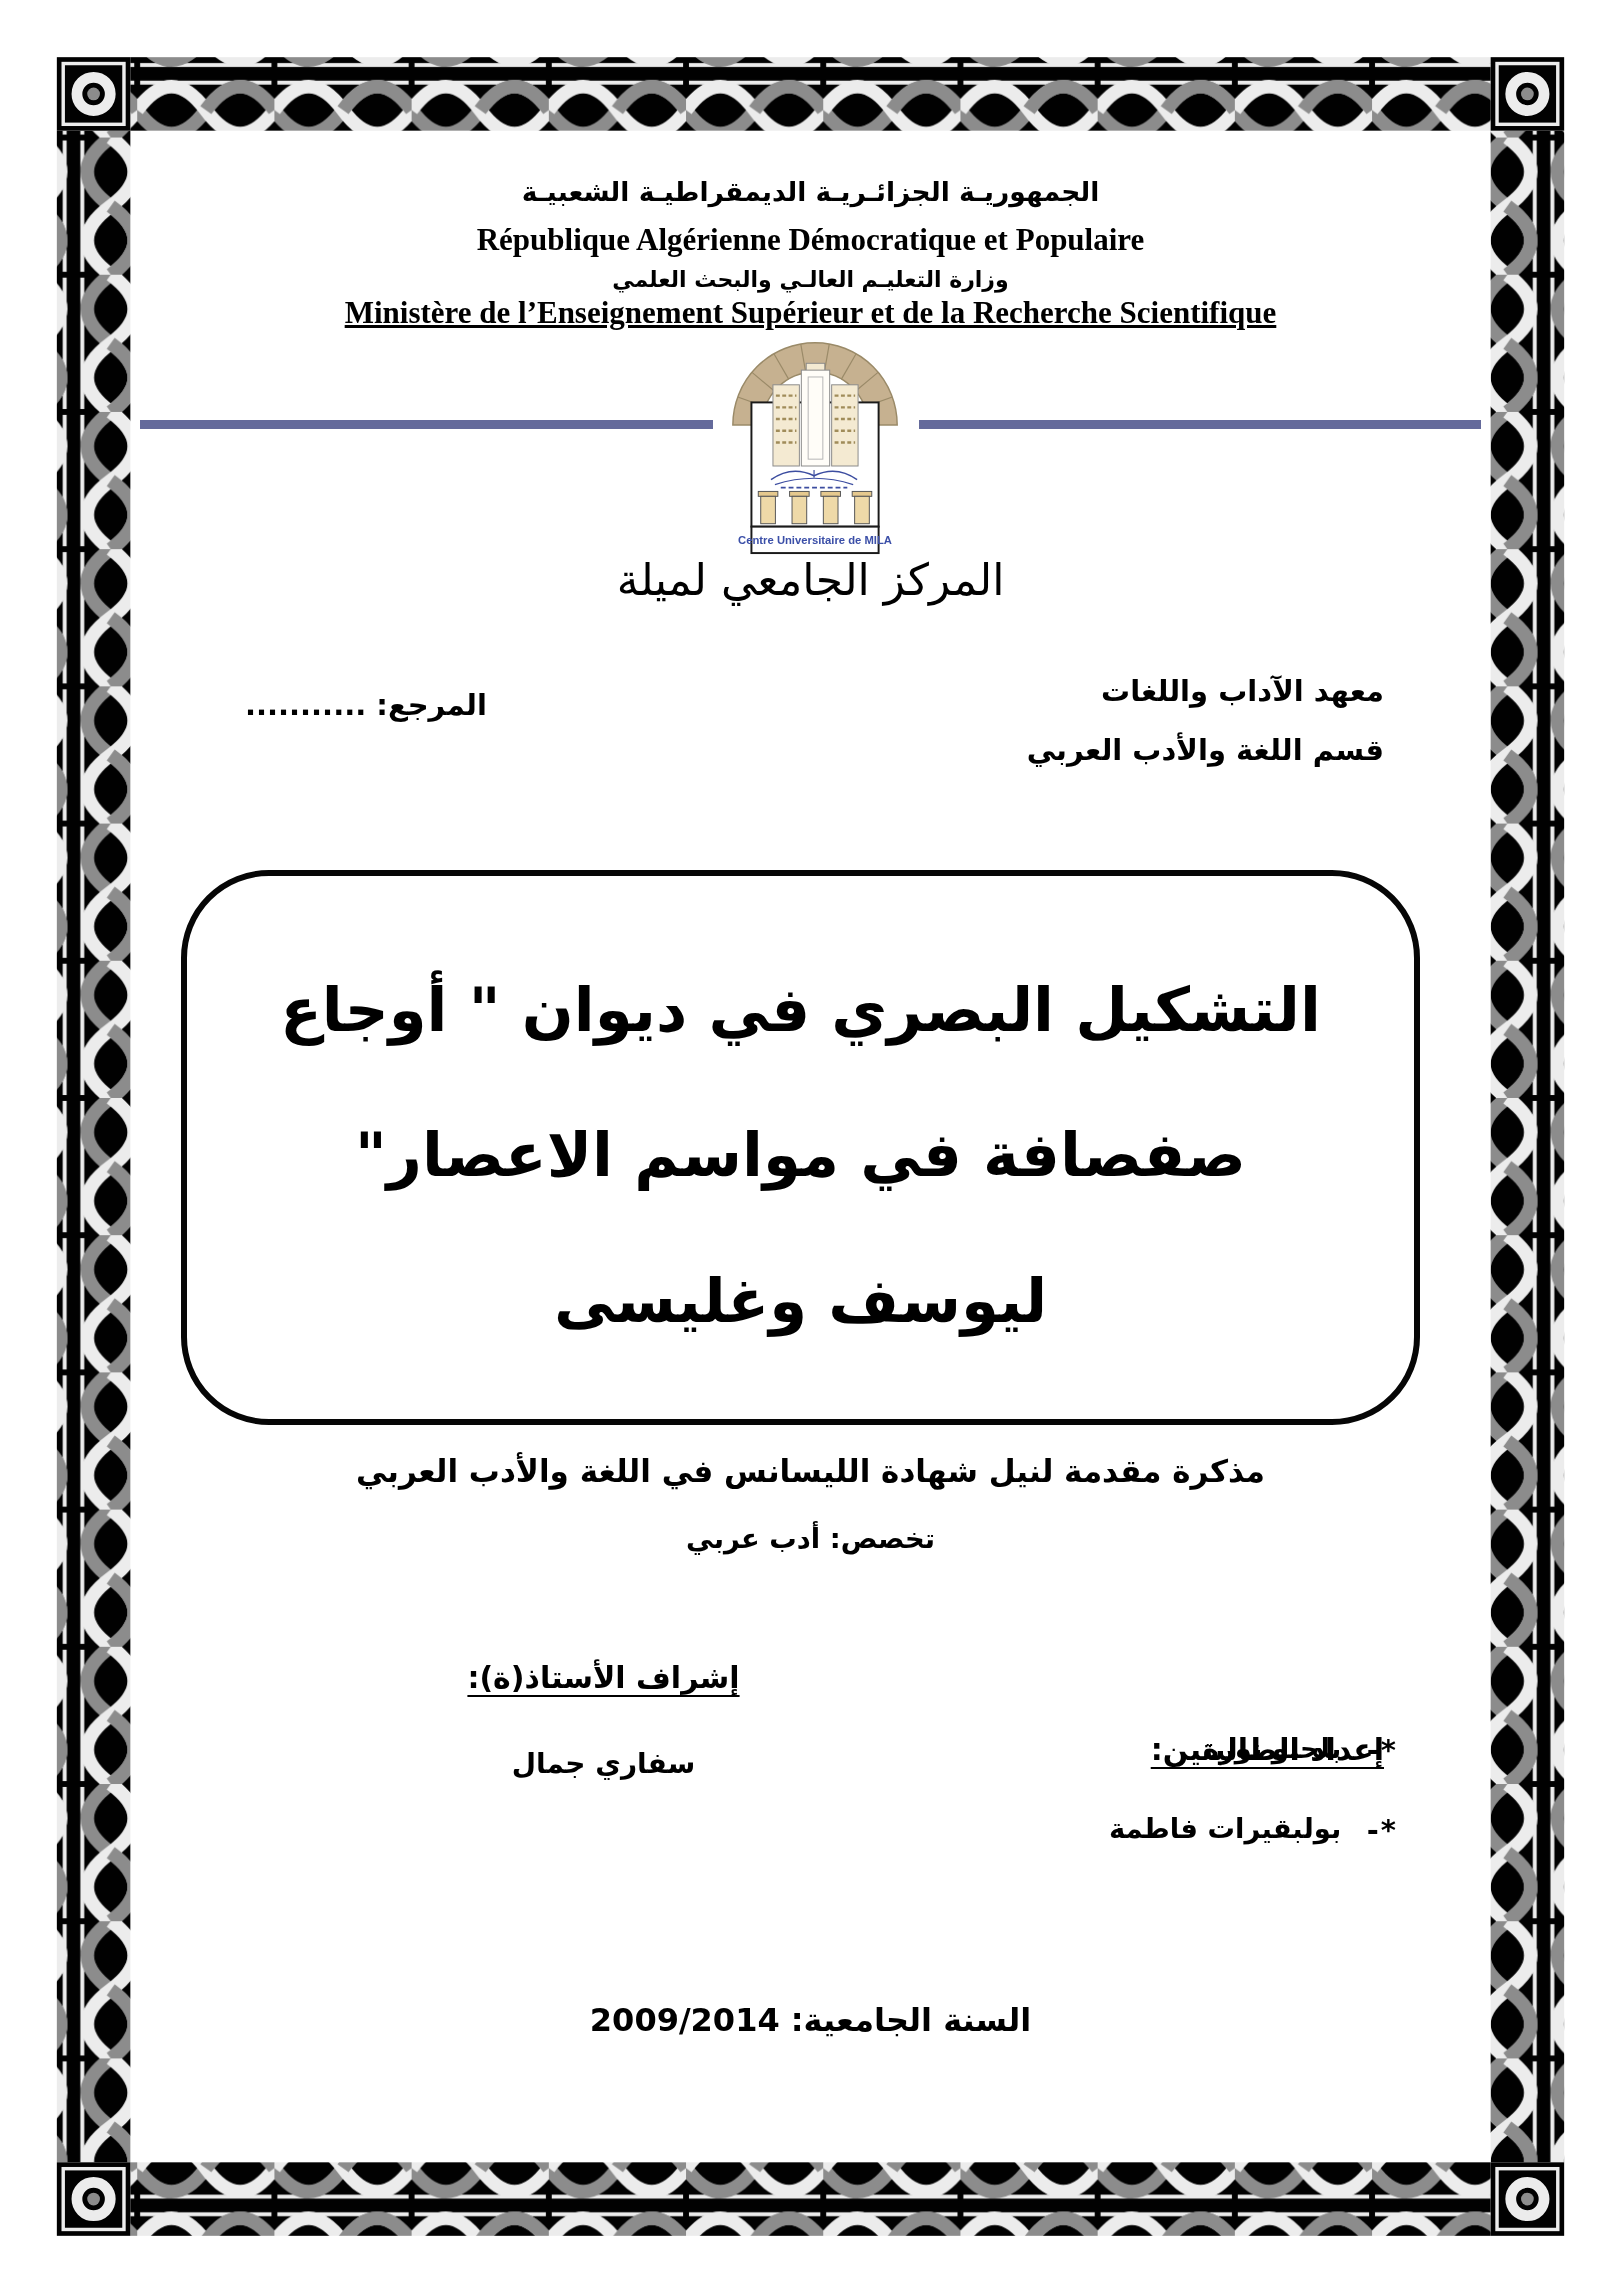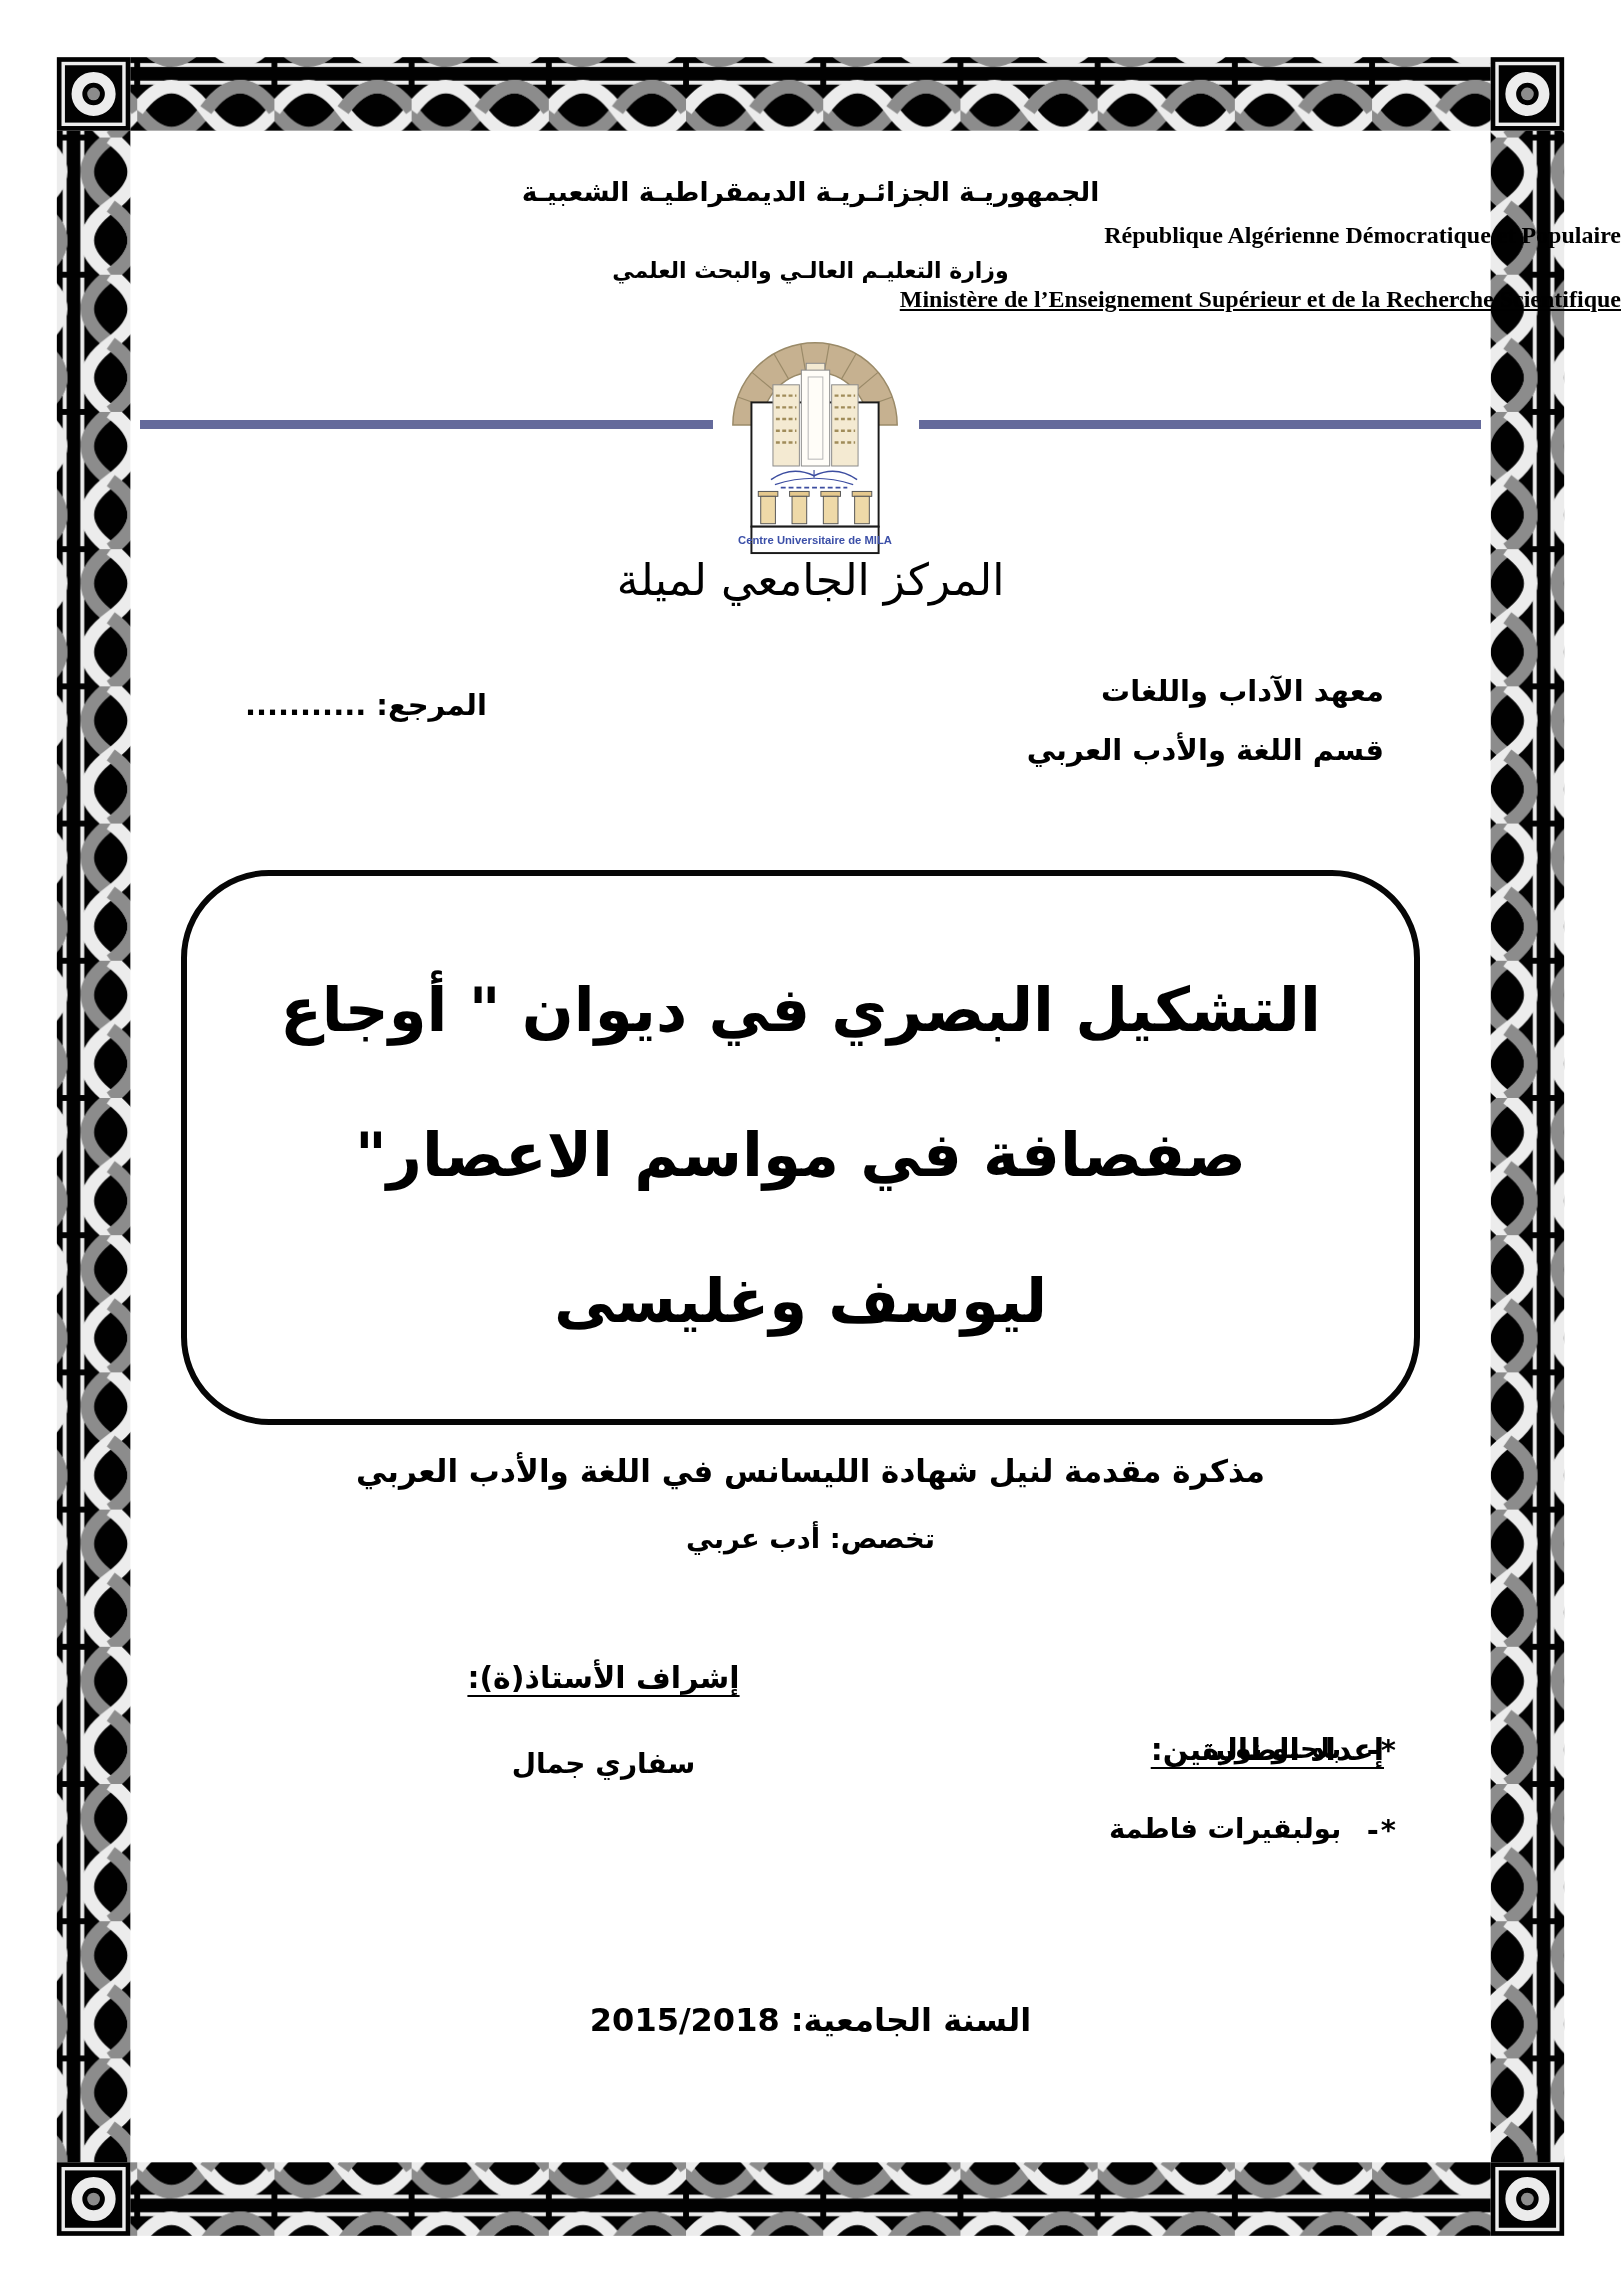"République Algérienne Démocratique et" .header-line-fr { font-size: 24px -> 31px; text-align: right -> none }
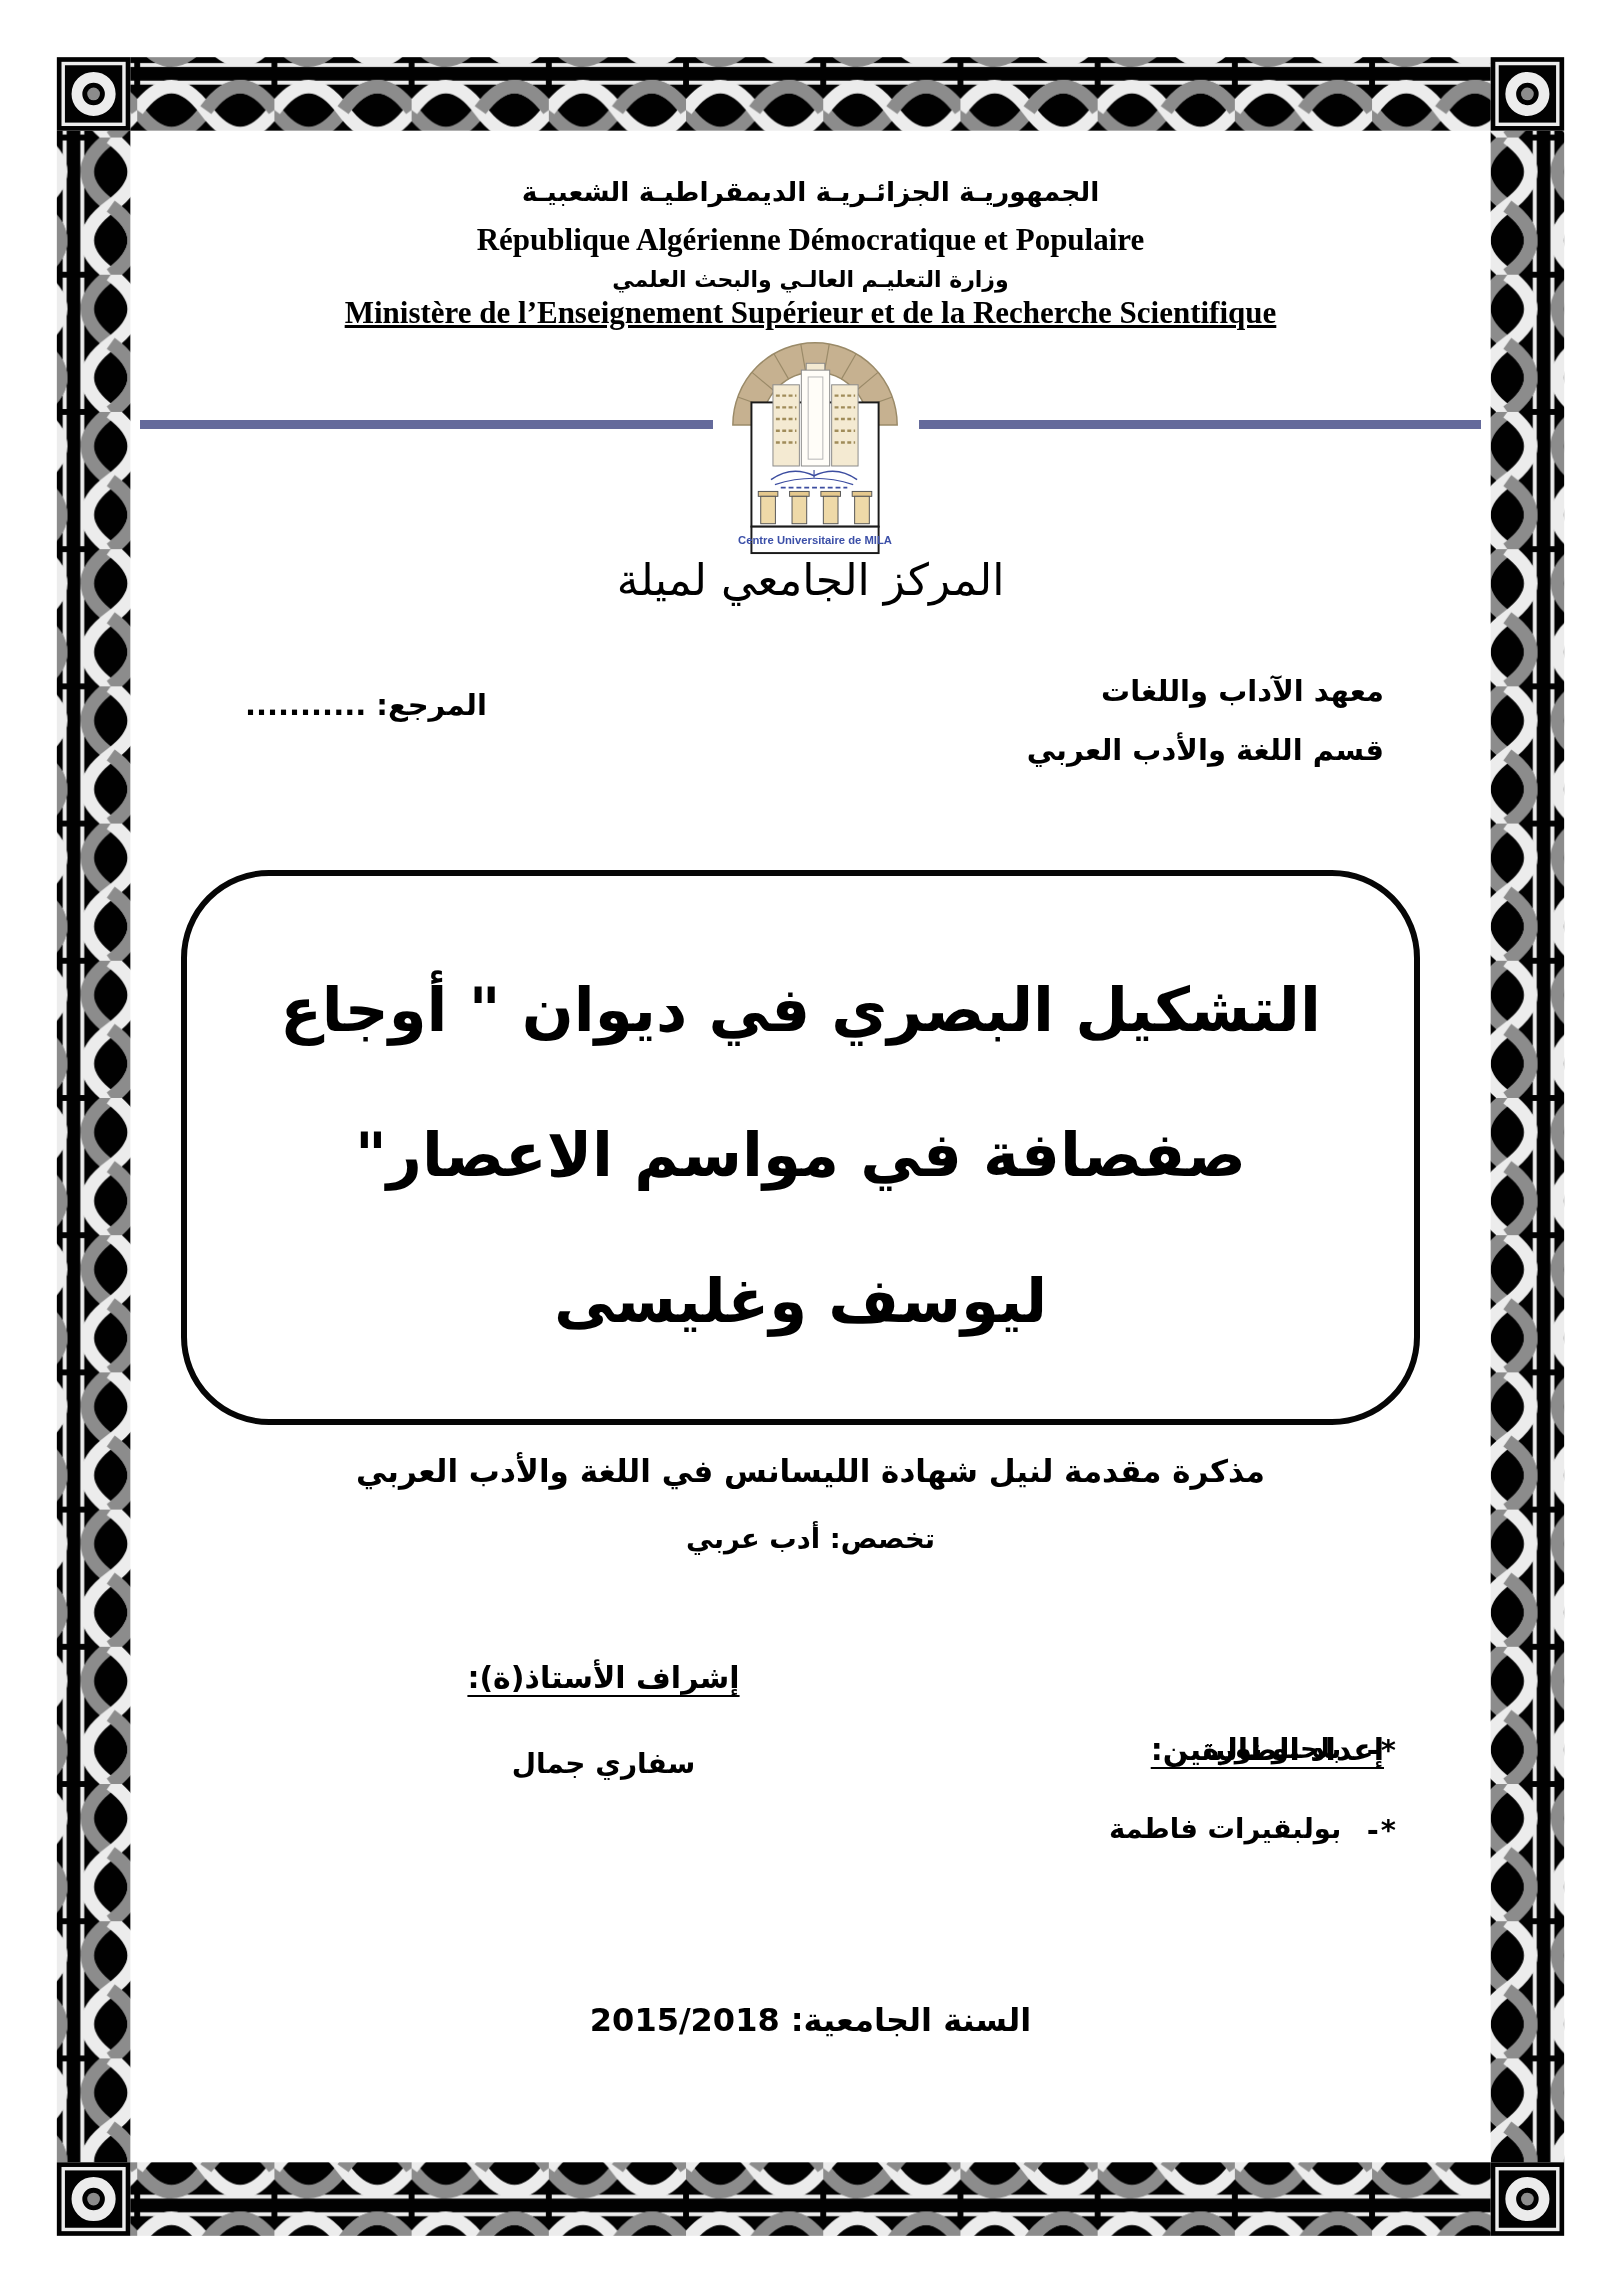"السنة الجامعية: 2015/2018" div.abs { text: 2015/2018 -> 2009/2014 }
